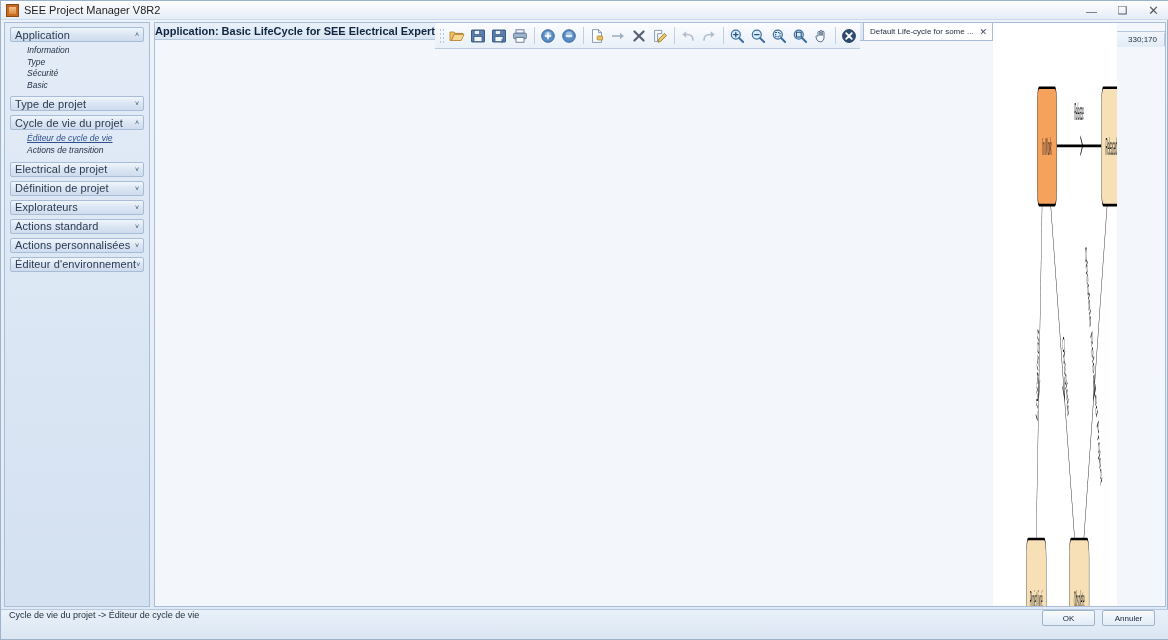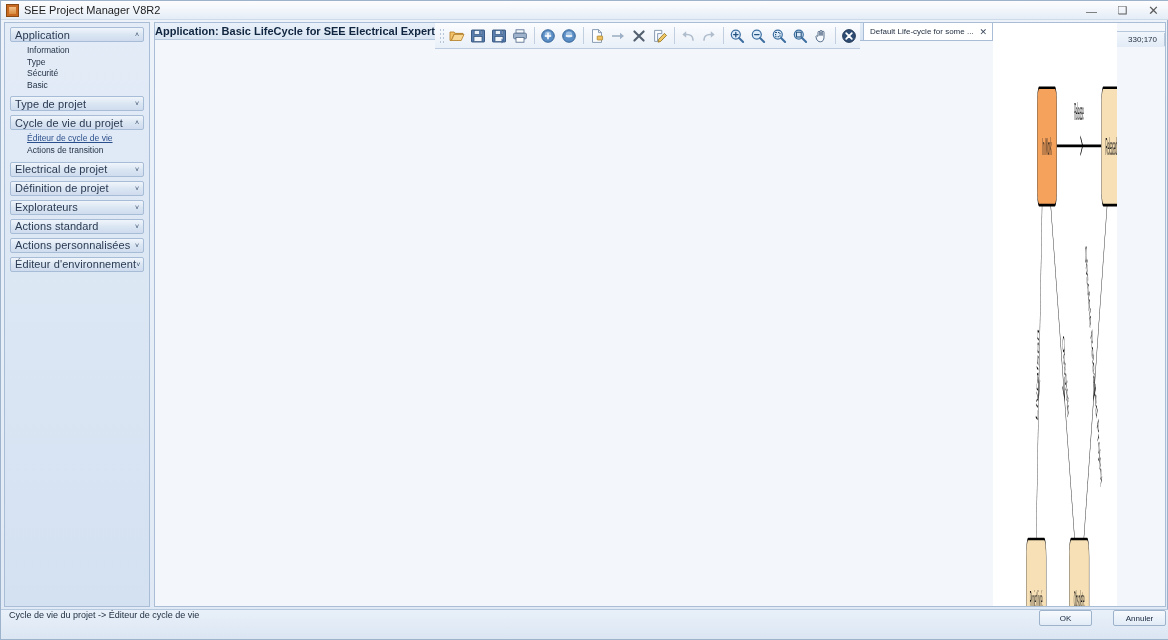"Information" .sublist { font-style: none -> italic }
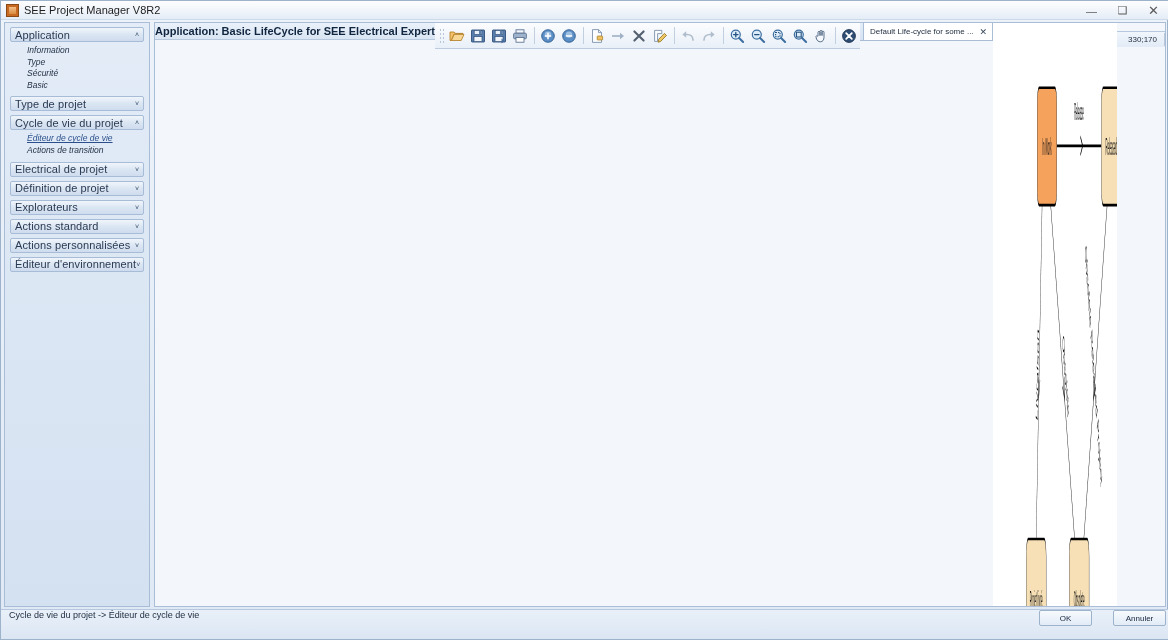"Release" .canvas { font-style: none -> italic }
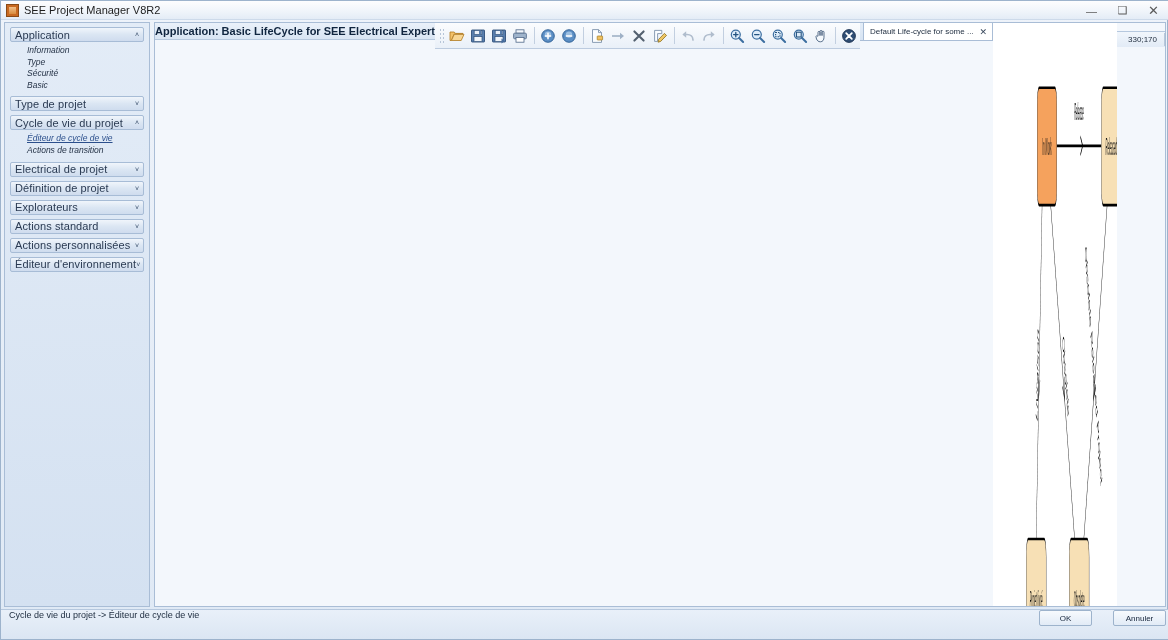"OK" .btnrow { gap: 21px -> 7px; padding-right: 3px -> 14px }
